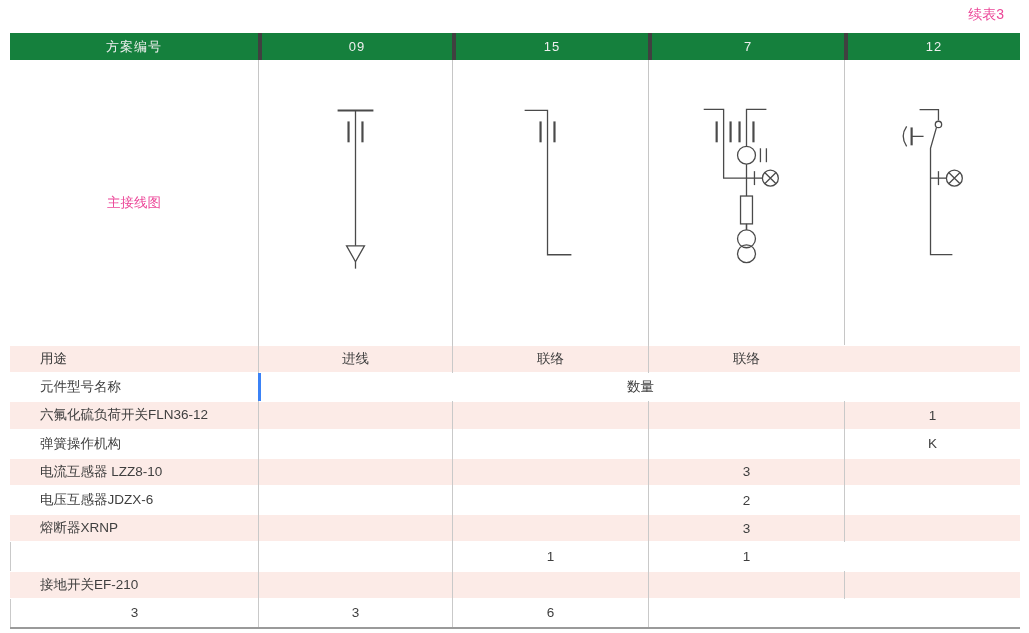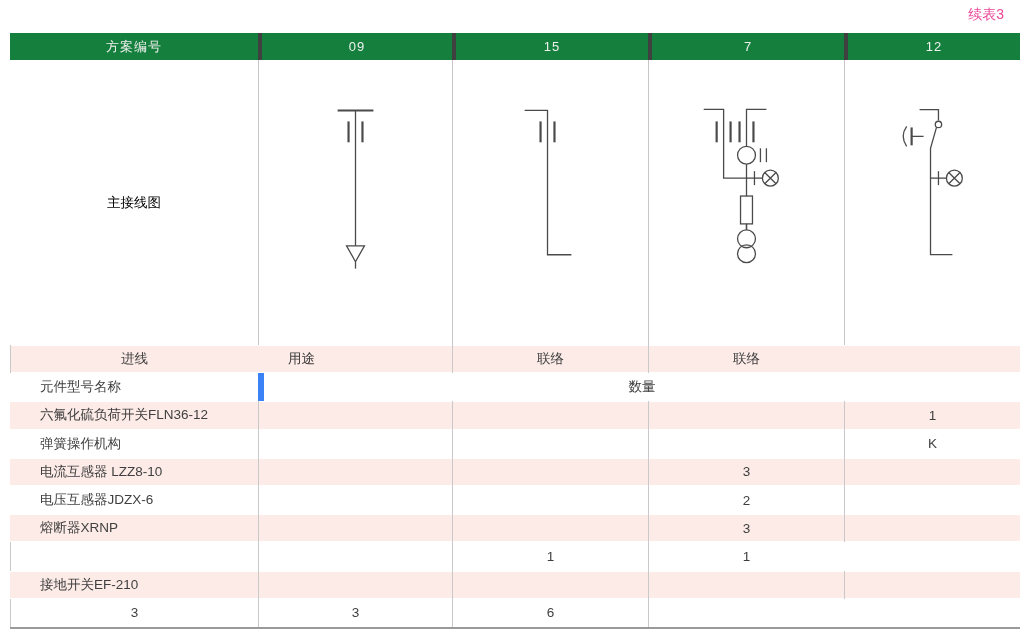"主接线图" .diag .label-cell { color: #000000 -> #ec4899 }
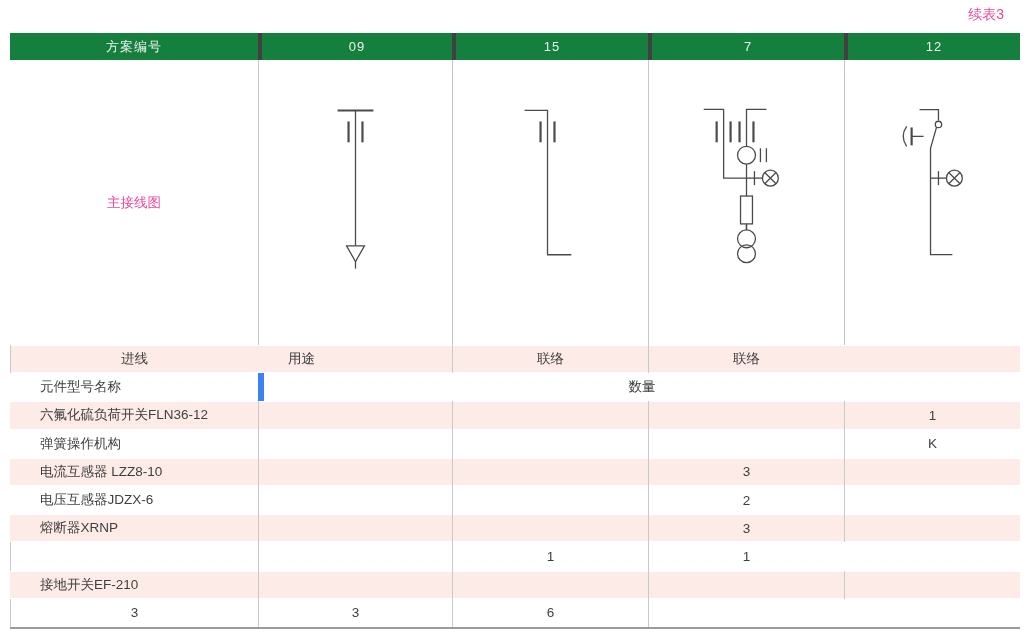"进线" div.cell { order: before "用途" -> after "用途" }
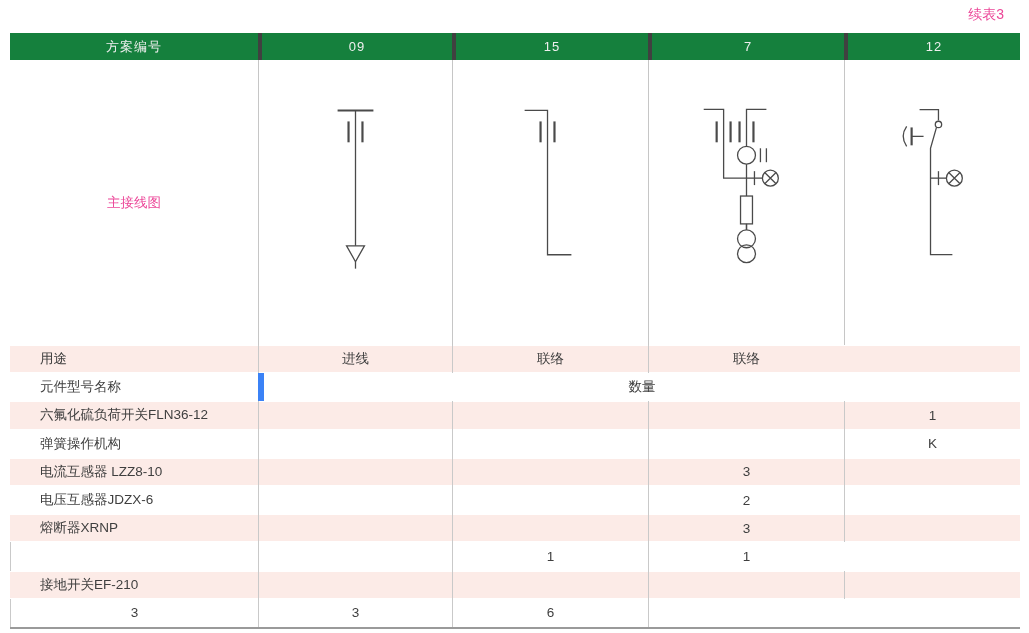"数量" .body-row .span-cell { border-left: 6px solid #3b82f6 -> 3px solid #3b82f6 }
